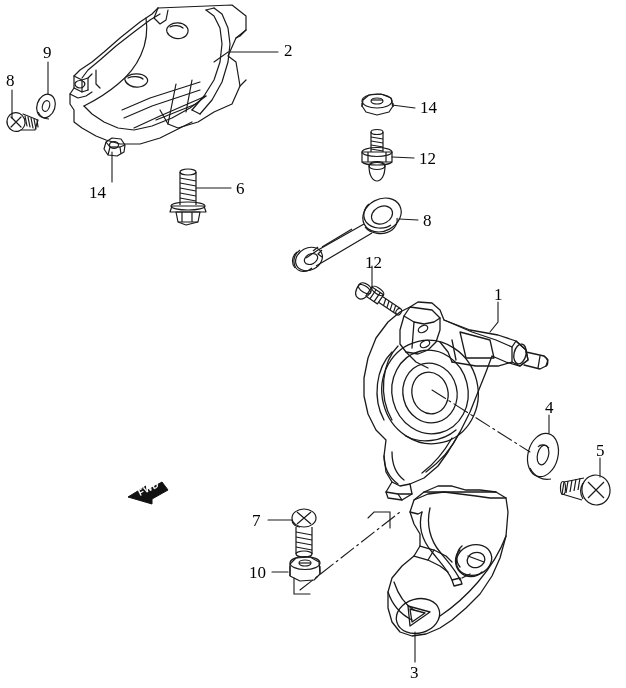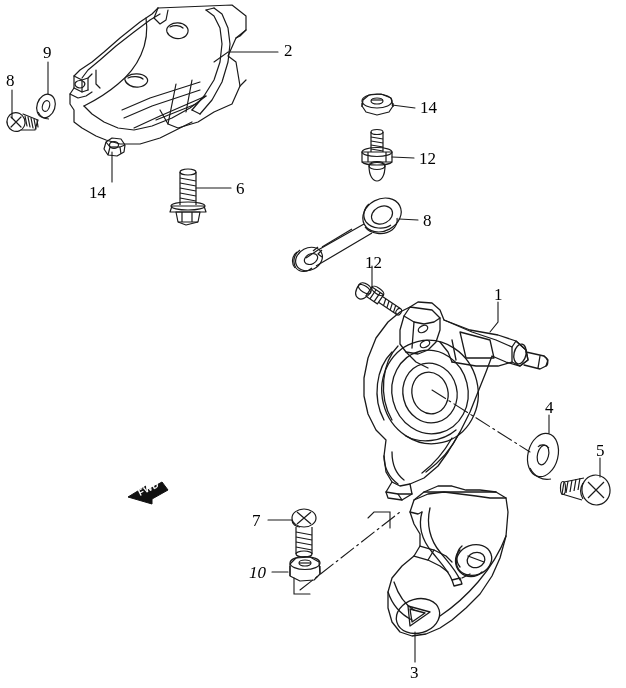"10" div.lbl { font-style: italic -> none }
